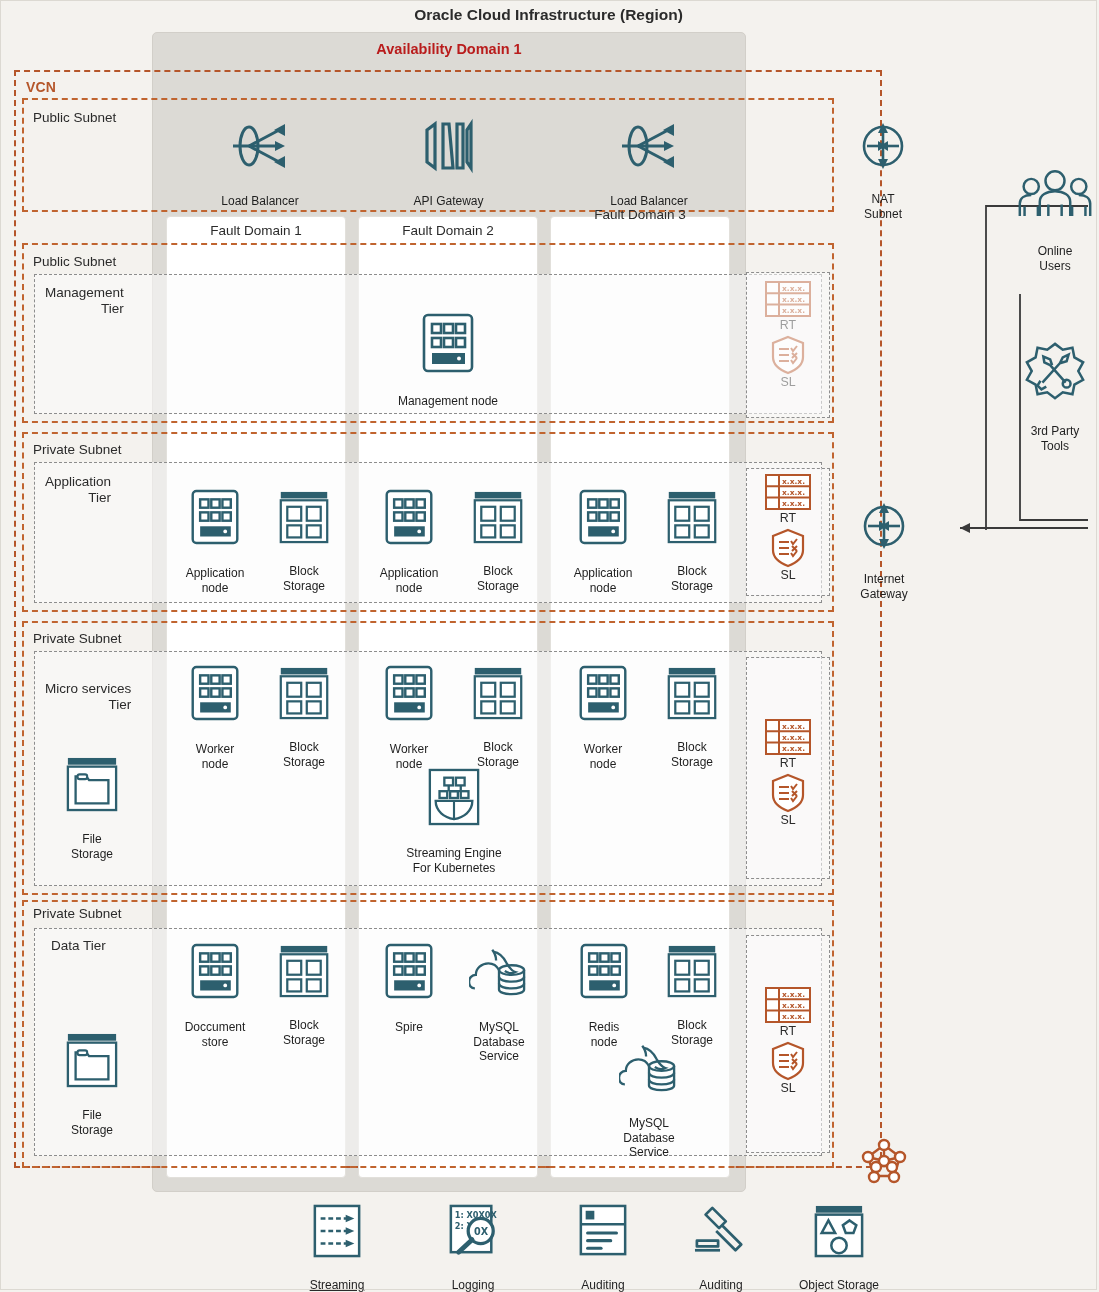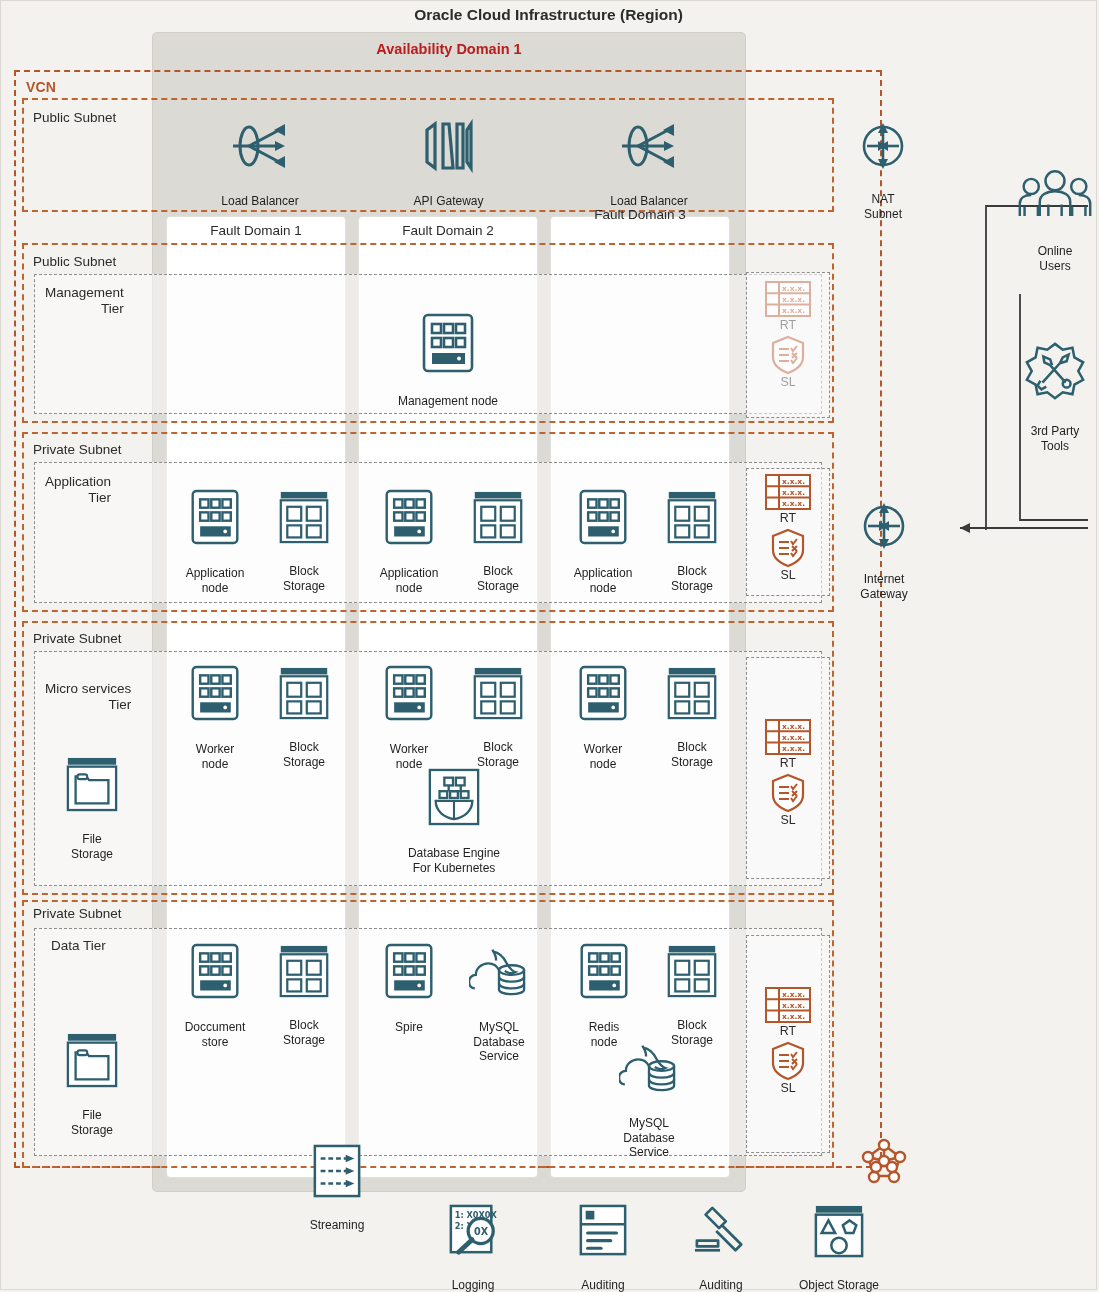"Database Engine" div.cap { text: Database -> Streaming }
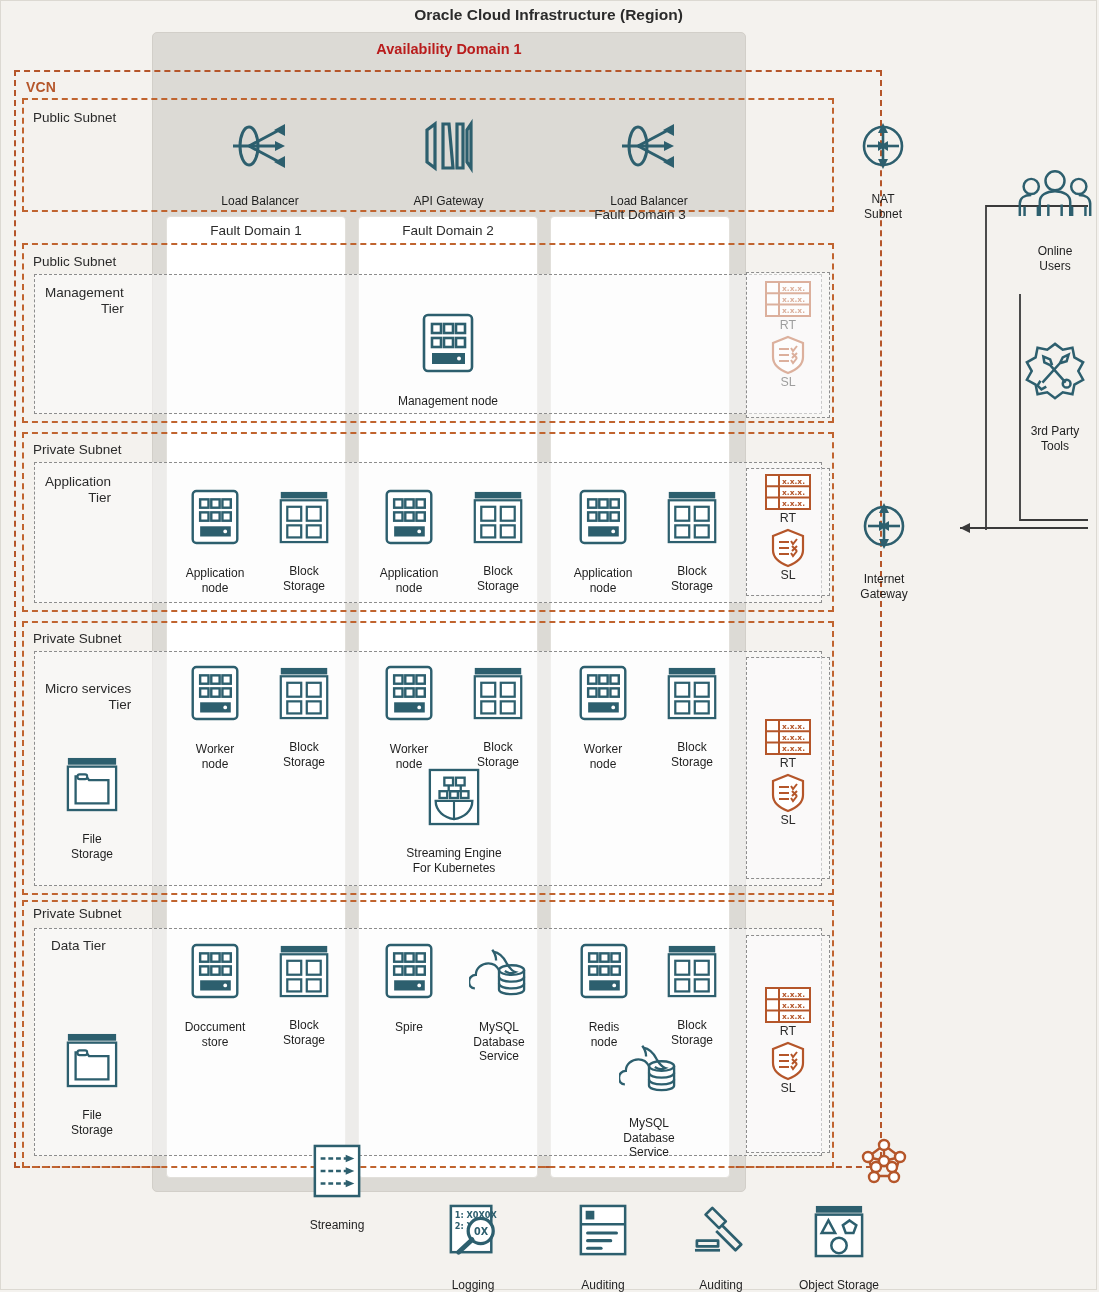"Streaming" div.cell { text-decoration: none -> underline; top: 1144px -> 1204px }
